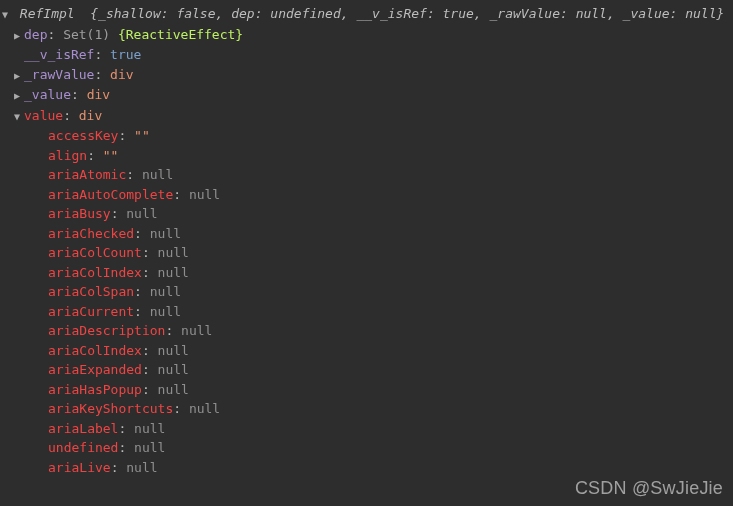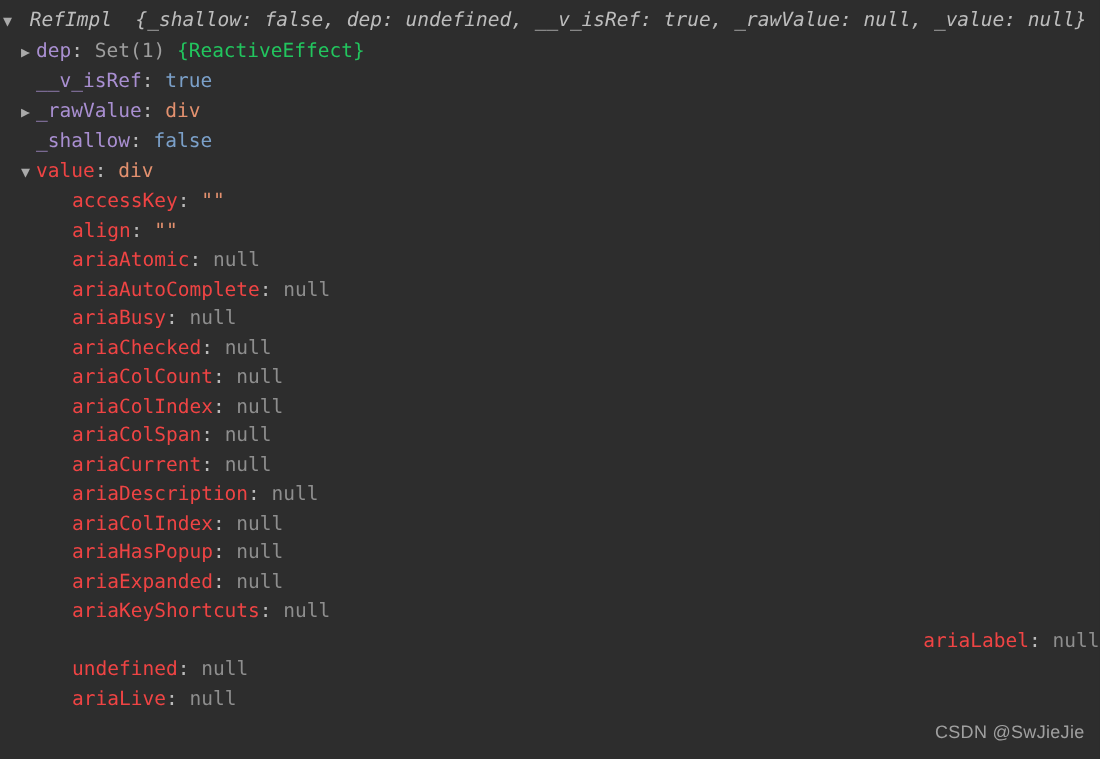"{ReactiveEffect}" .white { color: #22c55e -> #bef264 }
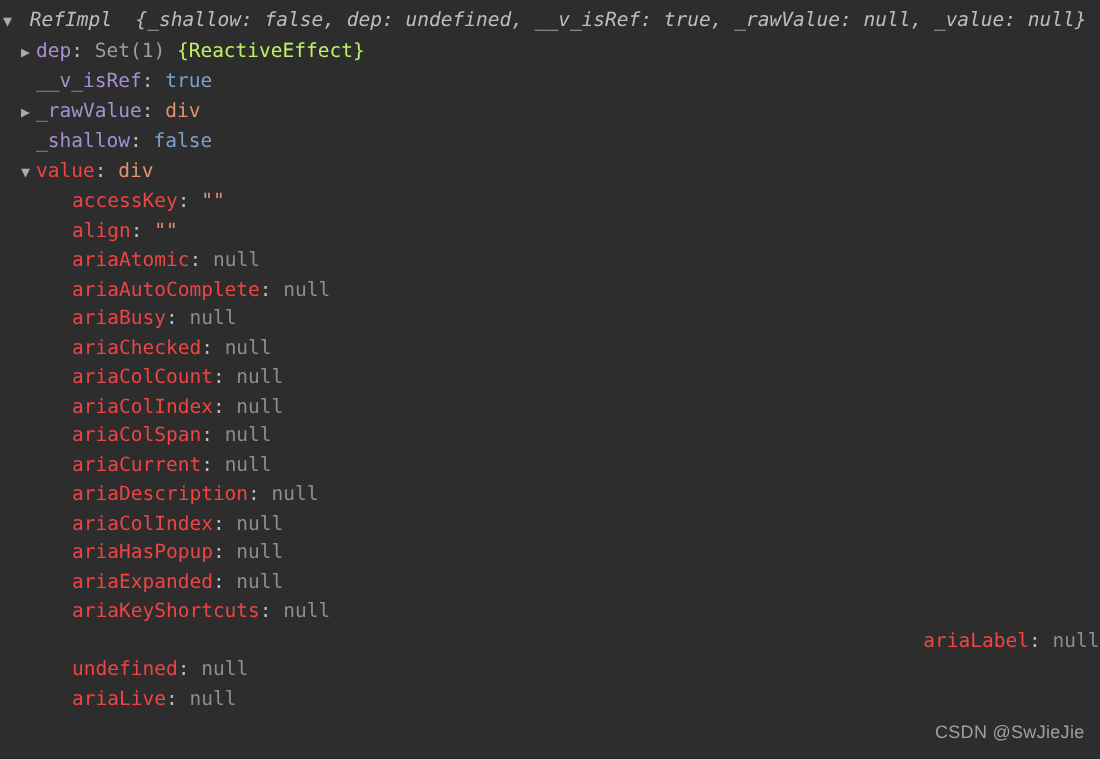"▶ _value: div" div.row { html: none -> <div><span>▶</span><span>_value</span><span>: </span><span>div</span></div> }
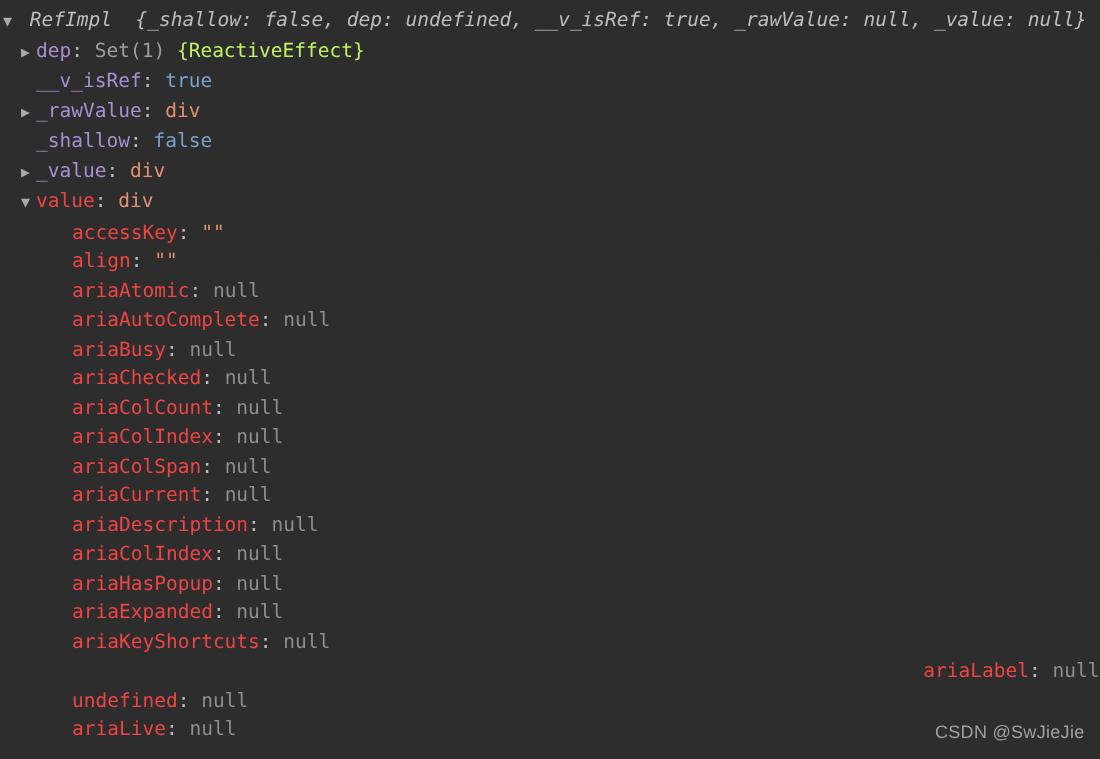"_shallow: false" div.row { html: <div><span></span><span>_shallow</span><span>: </span><span>false</span></div> -> none }
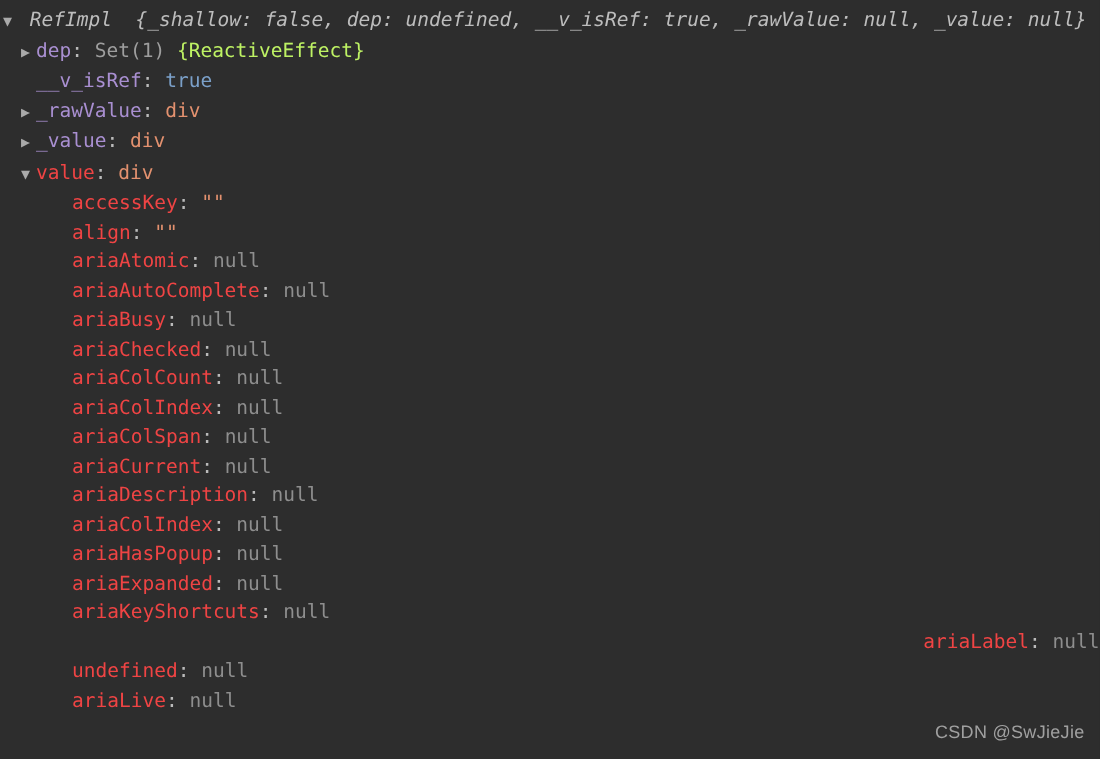"ariaHasPopup: null" div.row { order: before "ariaExpanded: null" -> after "ariaExpanded: null" }
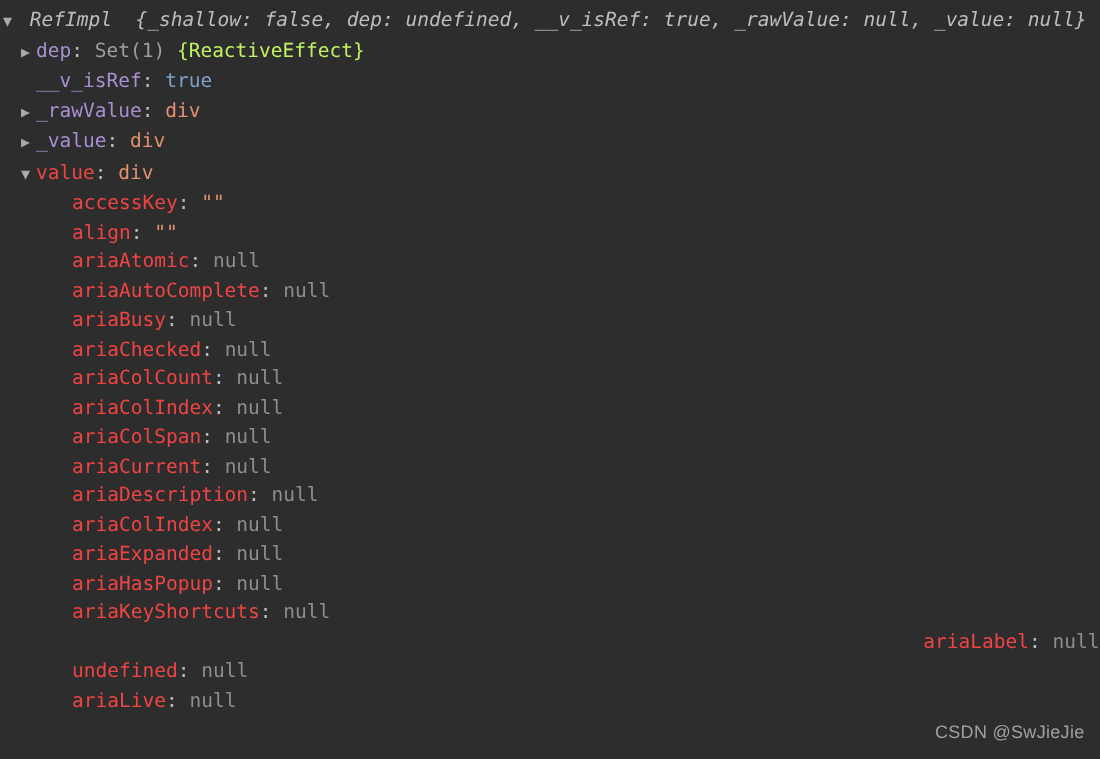"ariaLabel: null" div.row { text-align: right -> none }
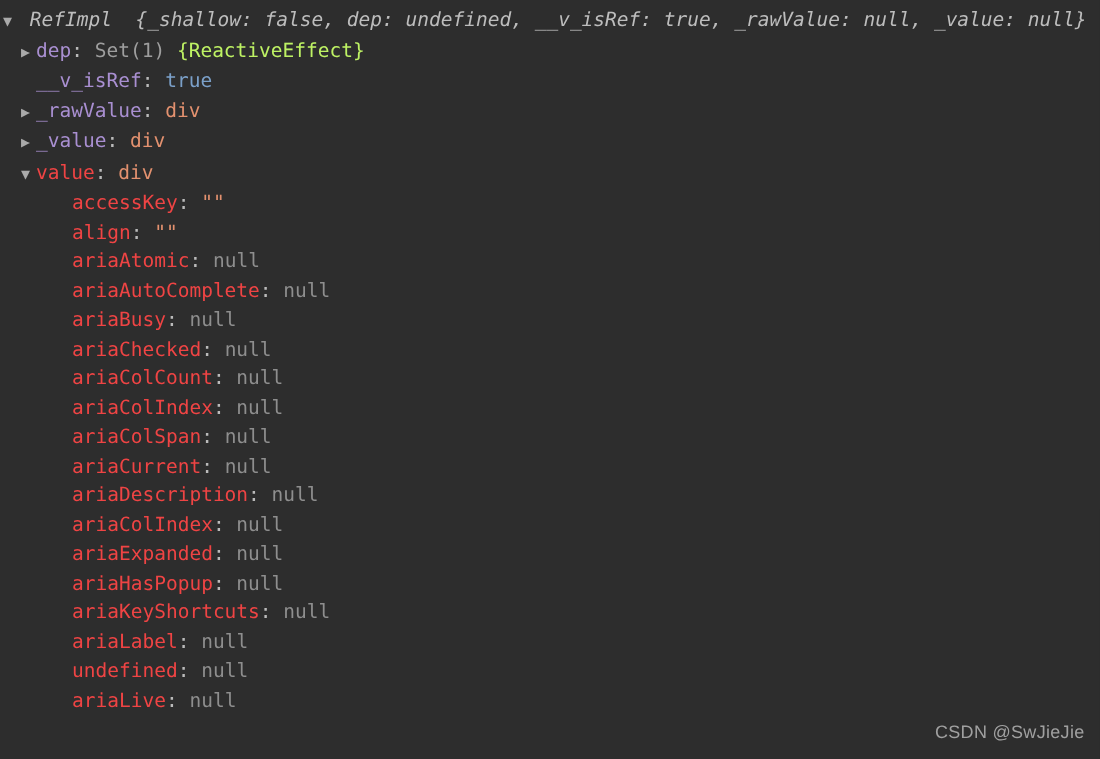"CSDN @SwJieJie" .watermark { font-size: 12px -> 18px }
